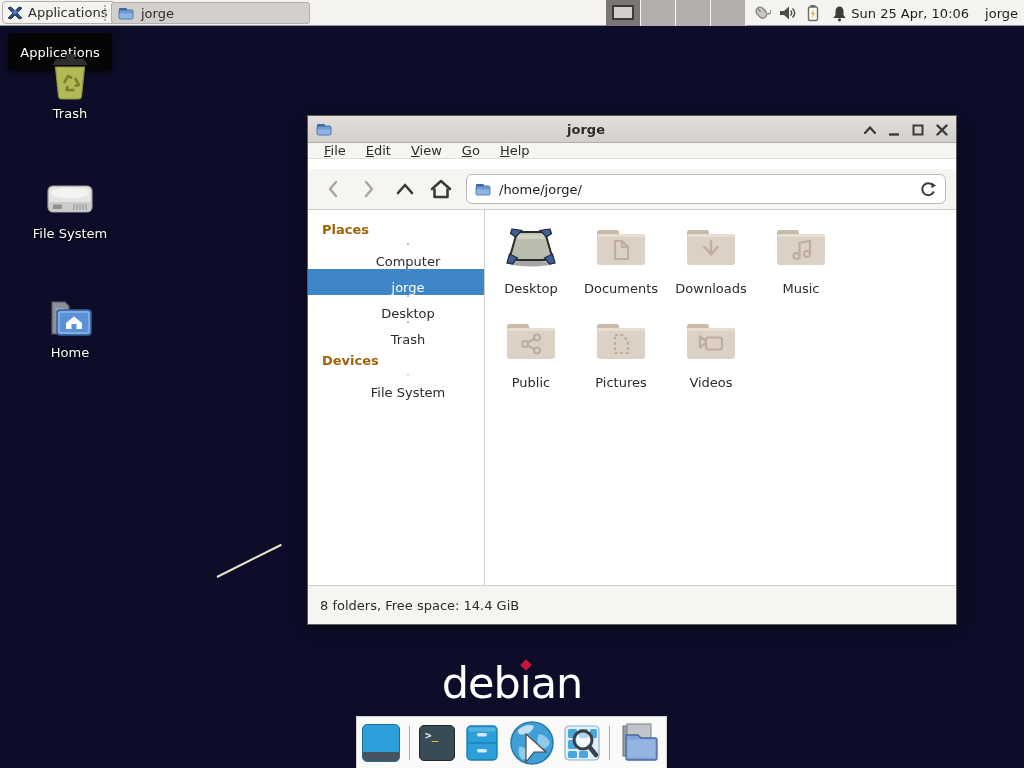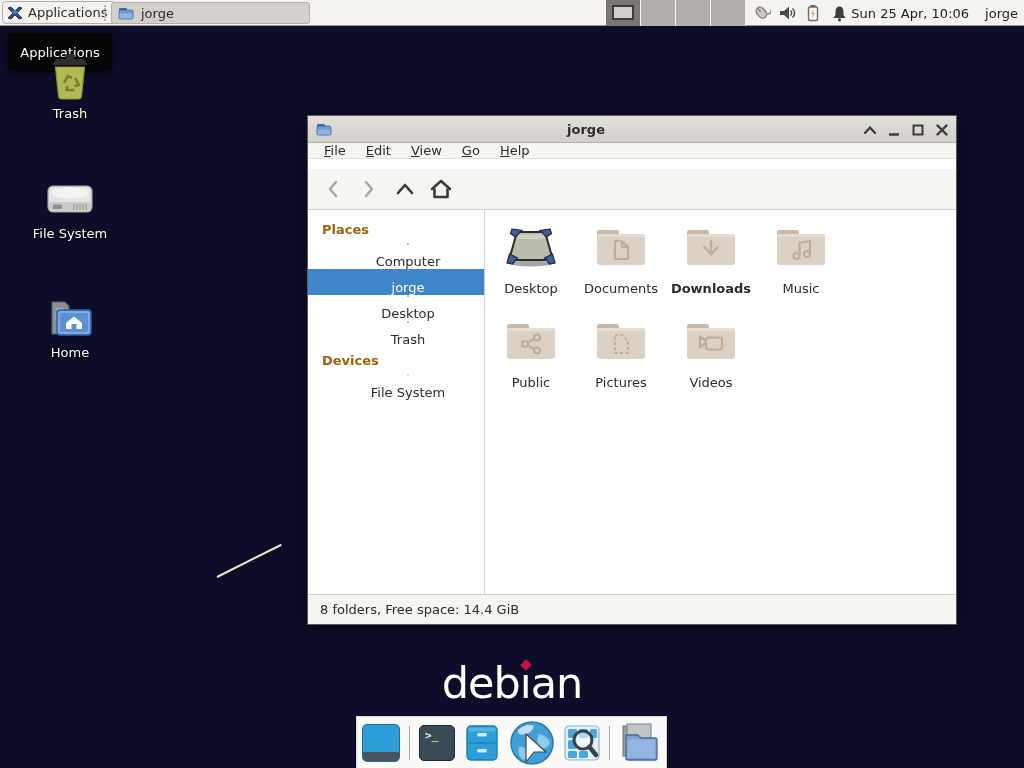"/home/jorge/" div.pathbar { html: none -> <div> <svg> <rect></rect> <rect></rect> <path></path> </svg> <span>/home/jorge/</span> <div> <svg> <path></path> <path></path> </svg> </div> </div> }
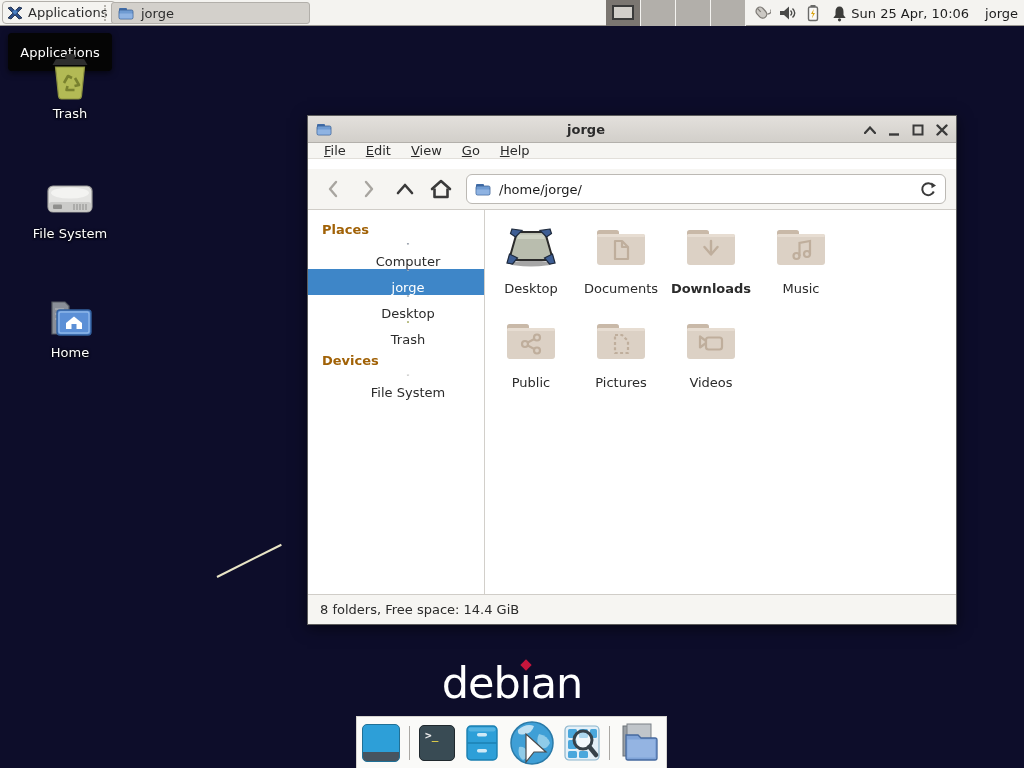"Downloads" div.gitem { font-weight: bold -> none }
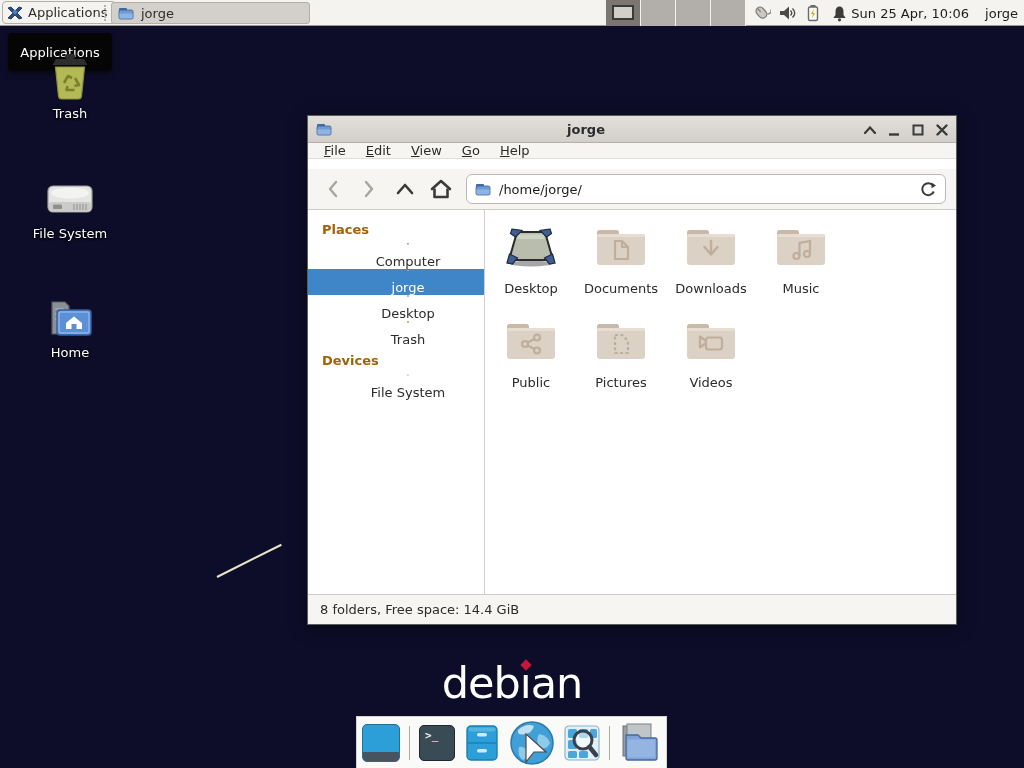"8 folders, Free space: 14.4" .statusbar { height: 30px -> 39px }
